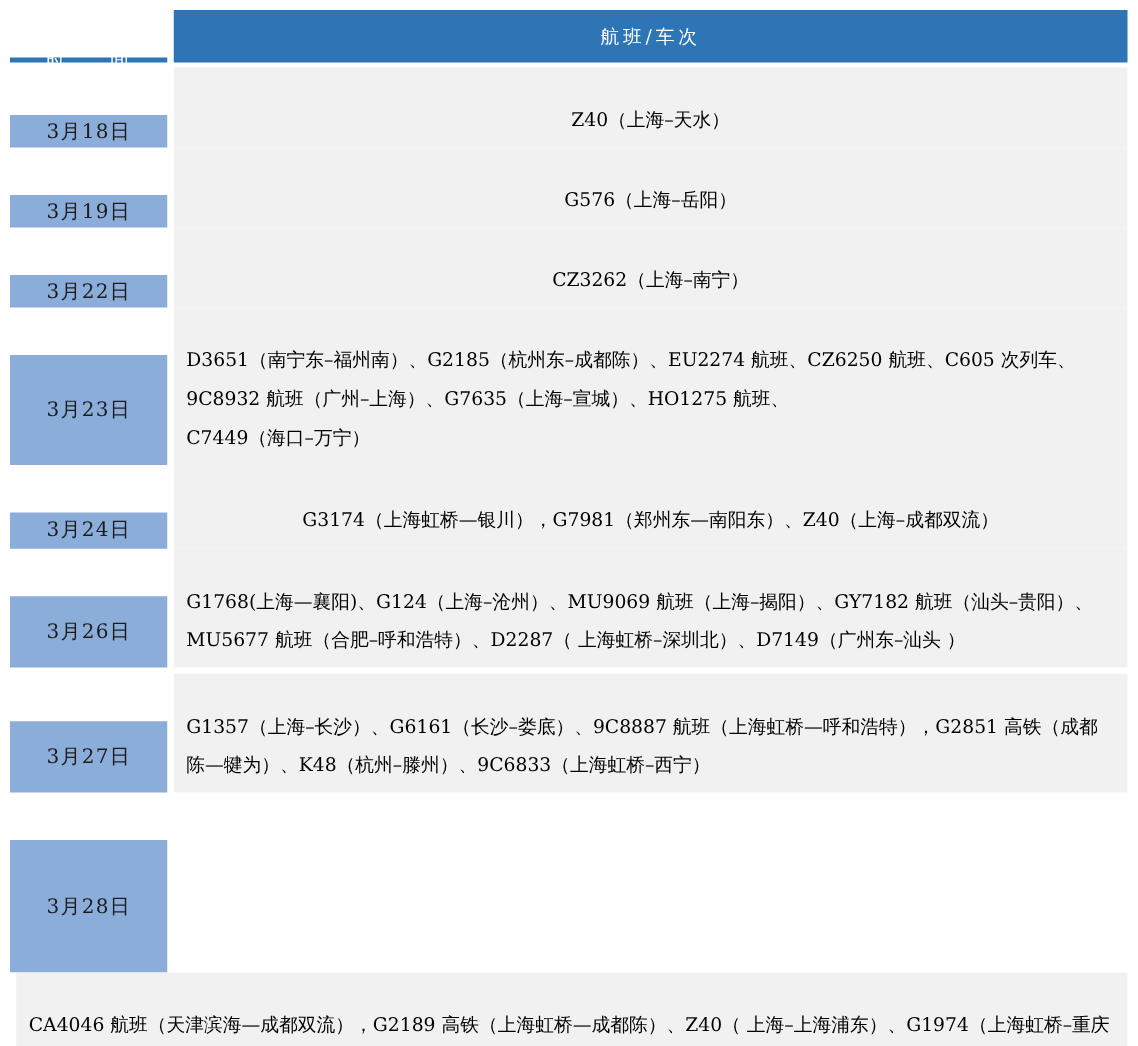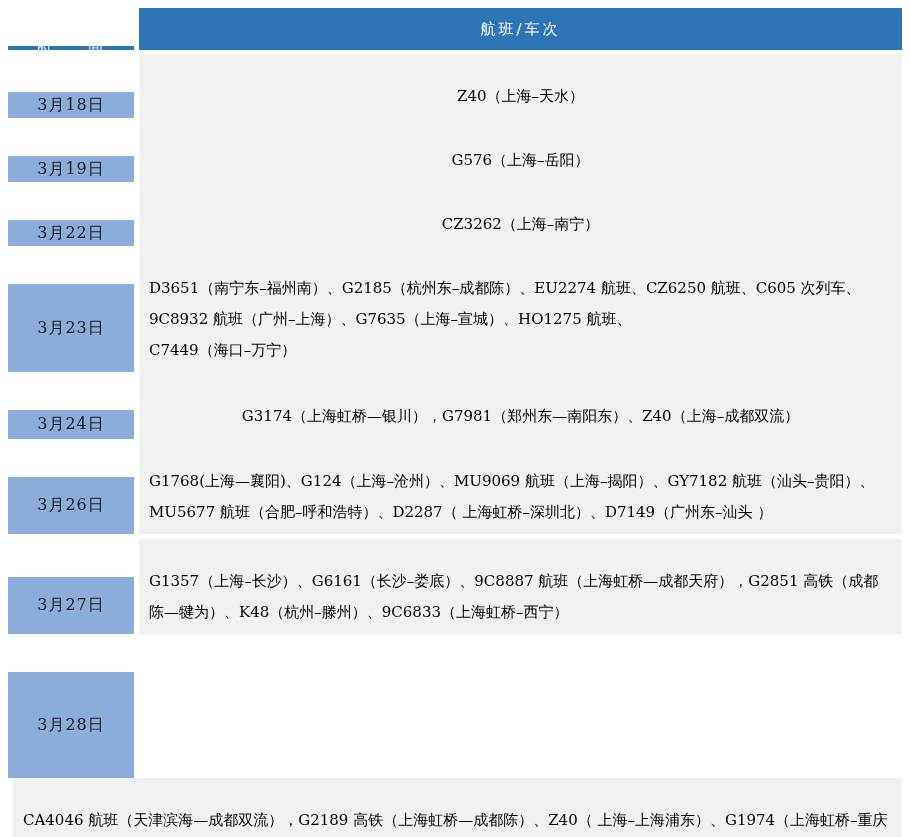"G1357（上海–长沙）、G6161（长沙–娄底）、9C8887" span.t { text: 成都天府 -> 呼和浩特 }
